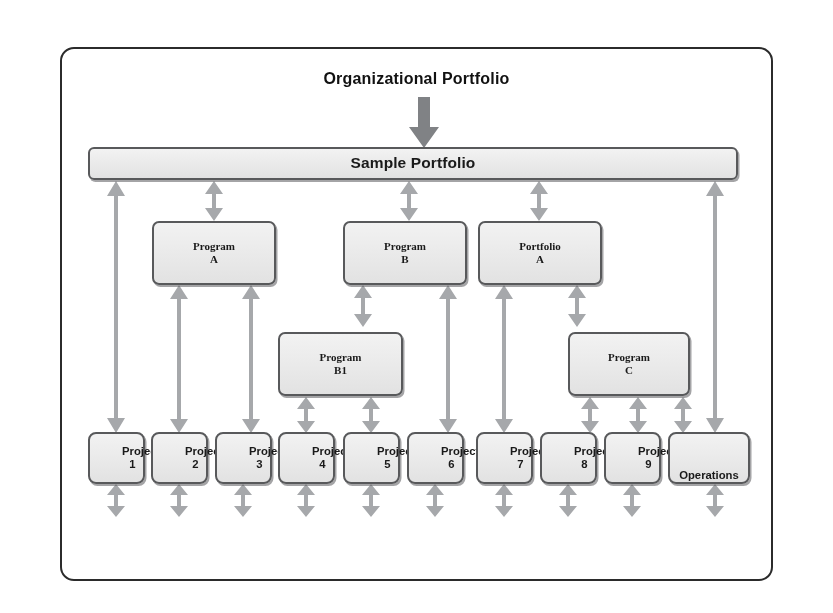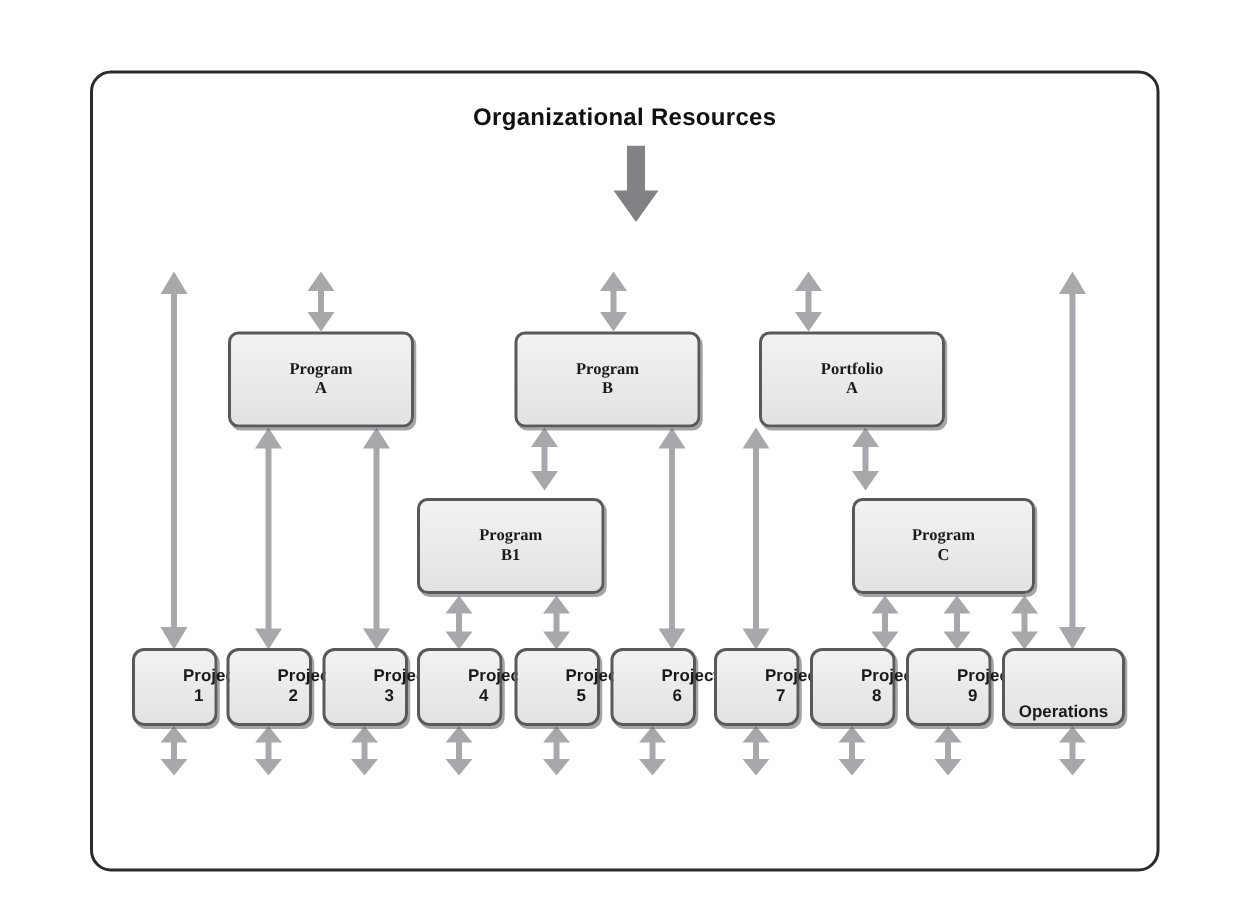"Organizational Resources" div { text: Resources -> Portfolio }
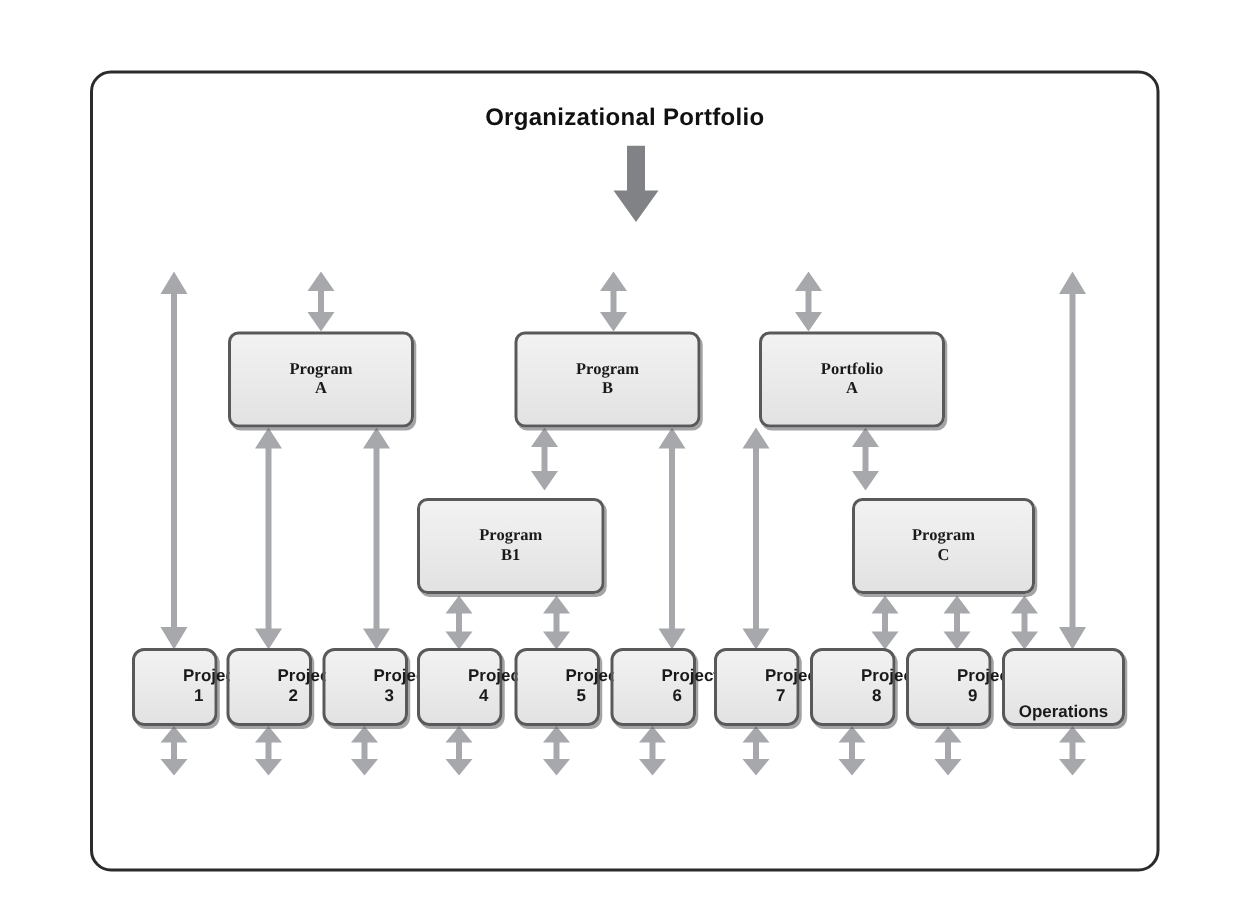"Sample Portfolio" div.node { html: none -> <div> <span>Sample Portfolio</span> </div> }
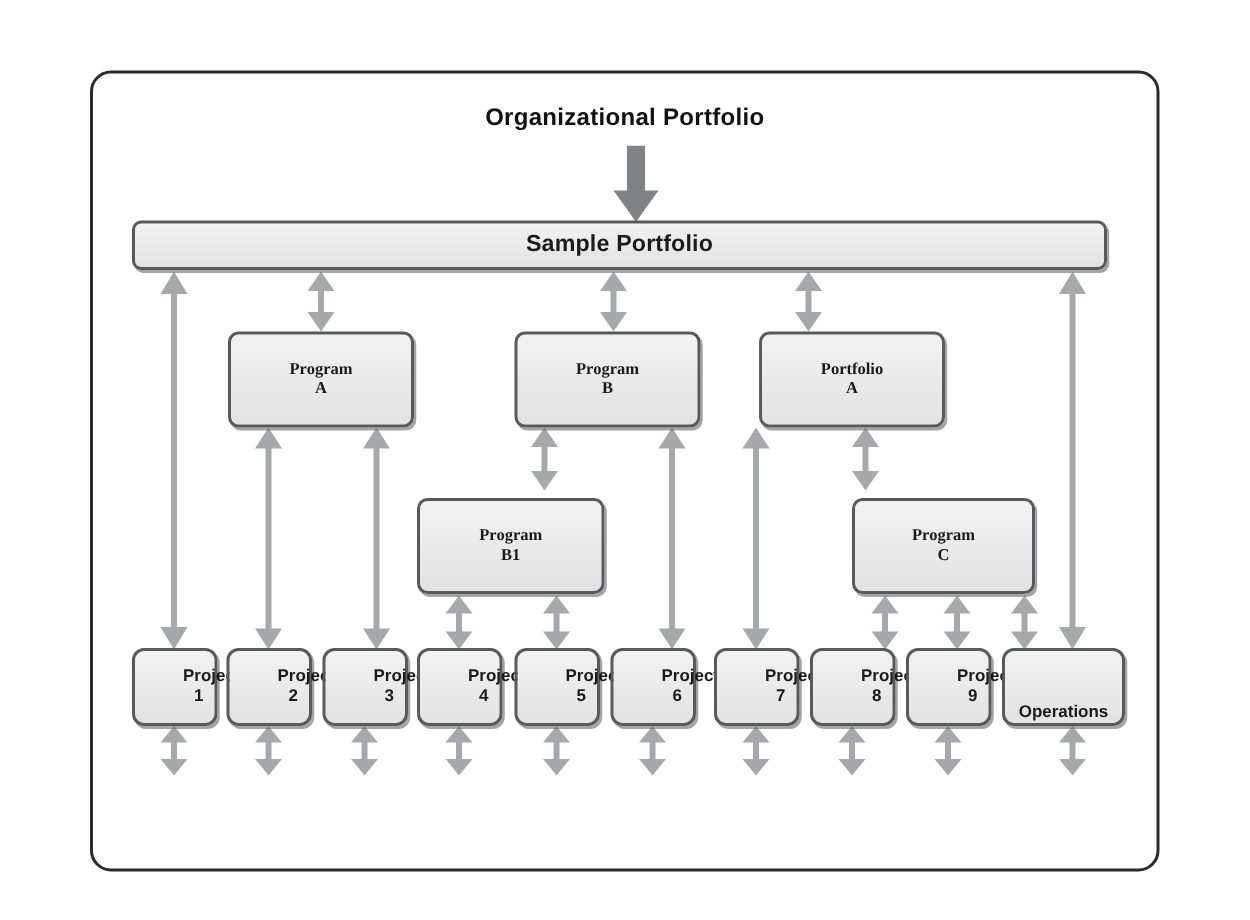"Portfolio" div.node { left: 506px -> 478px }
